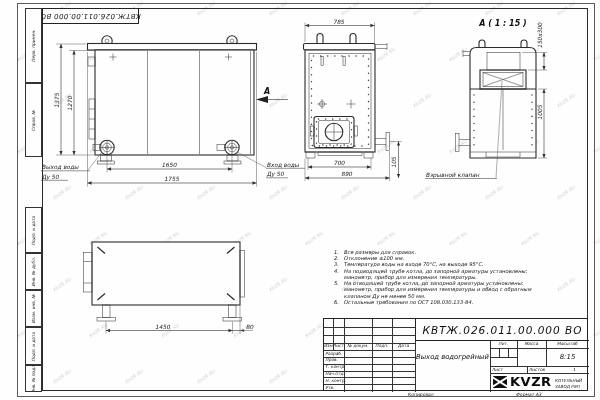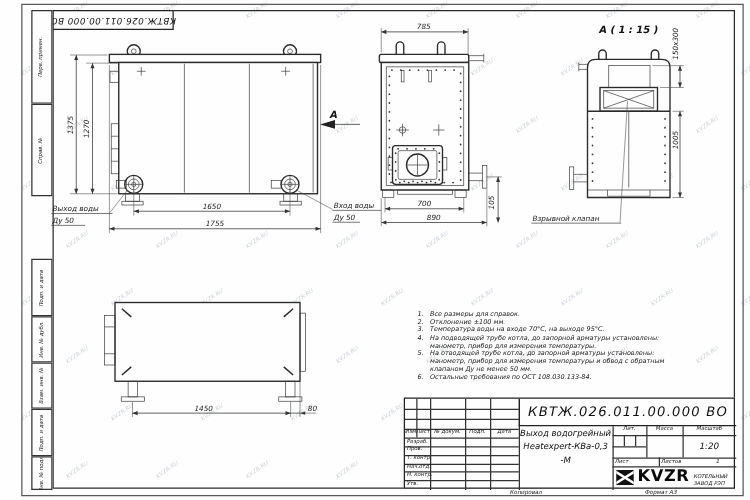"Heatexpert-КВа-0,3 -М" div { html: <div>Heatexpert-КВа-0,3 -М</div> -> none }
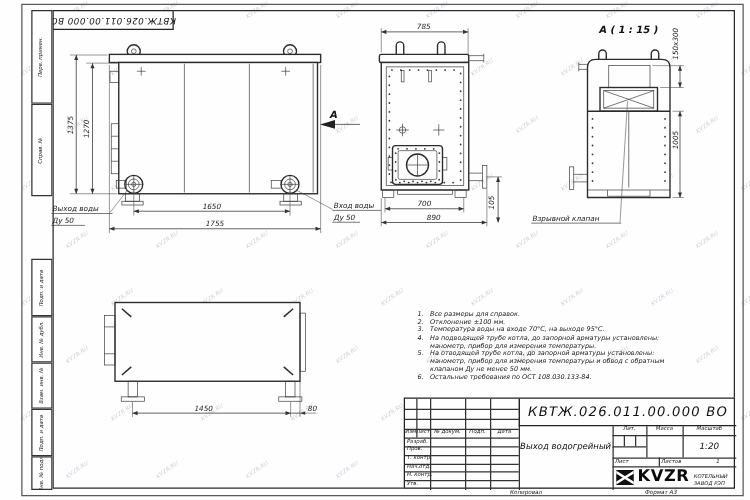"1:20" div.tb-scale { text: 1:20 -> 8:15 }
